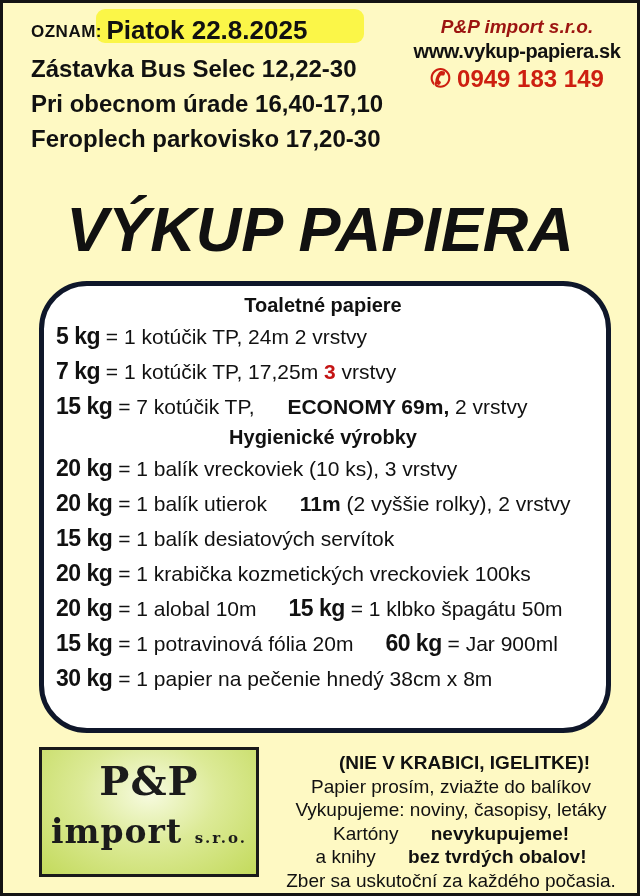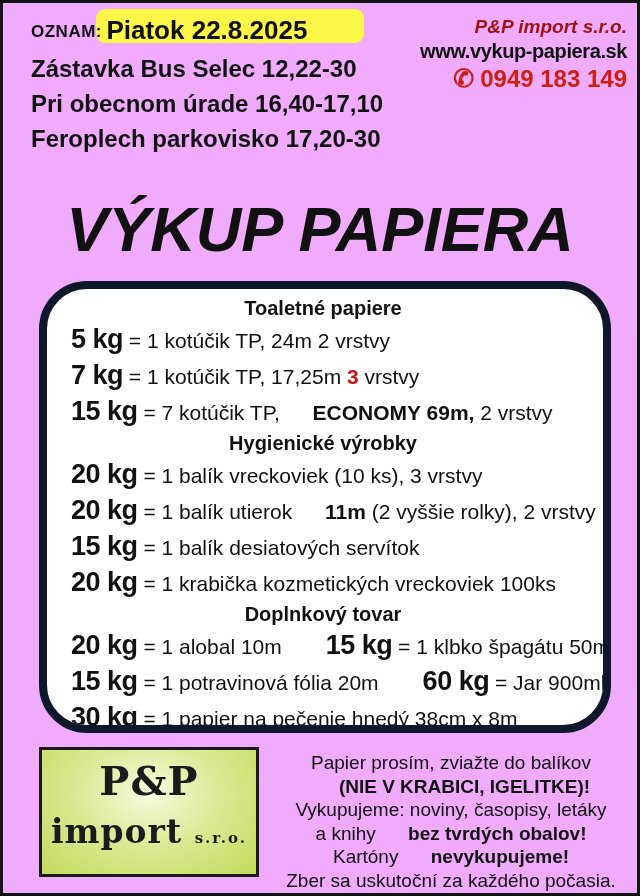"OZNAM: Piatok 22.8.2025" .page { background: #f0abfc -> #fef9c3 }
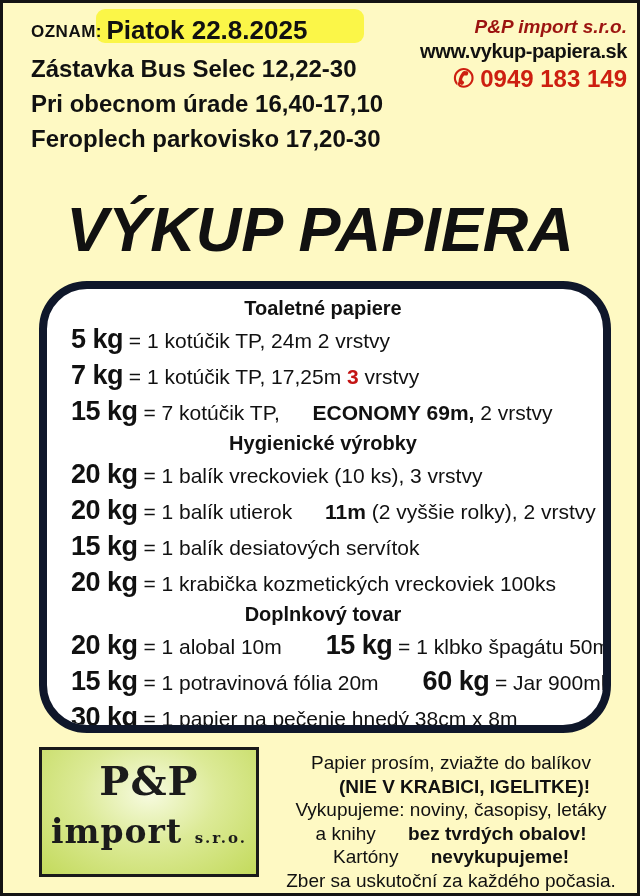"P&P import s.r.o." .corp { text-align: right -> center }
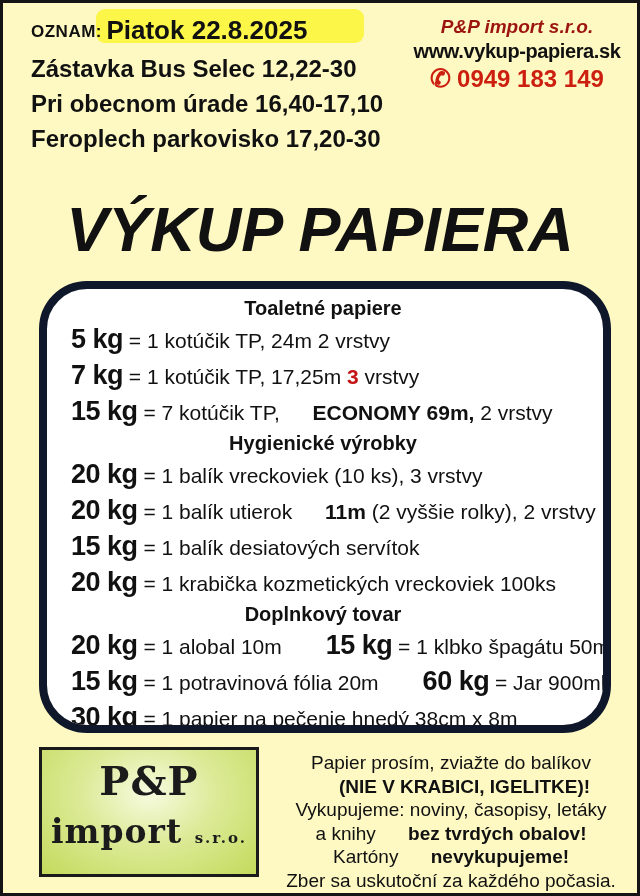"Toaletné papiere" .pbox { border: 8px solid #0f172a -> 5px solid #0f172a }
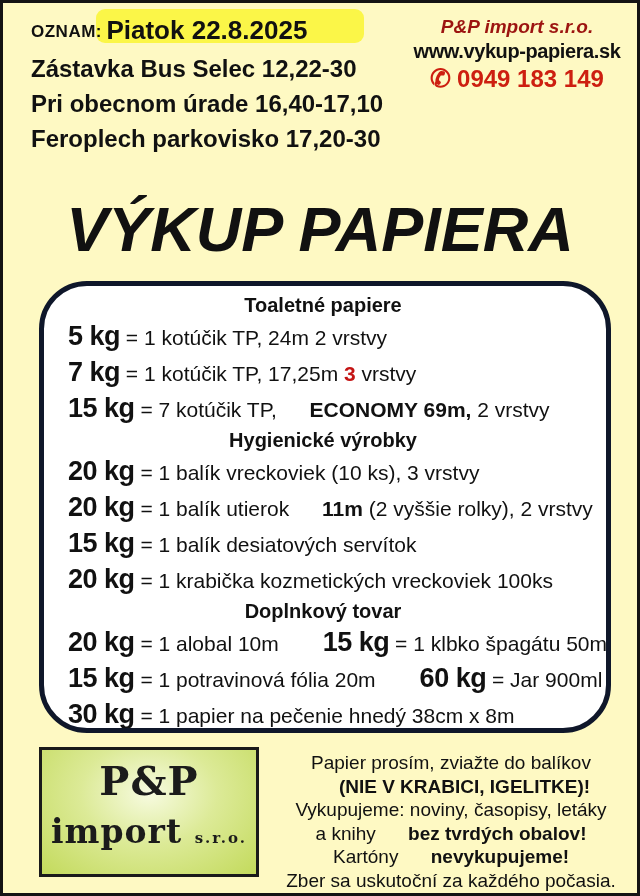"5 kg" .kg { font-size: 27px -> 23px; margin-left: 12px -> none }
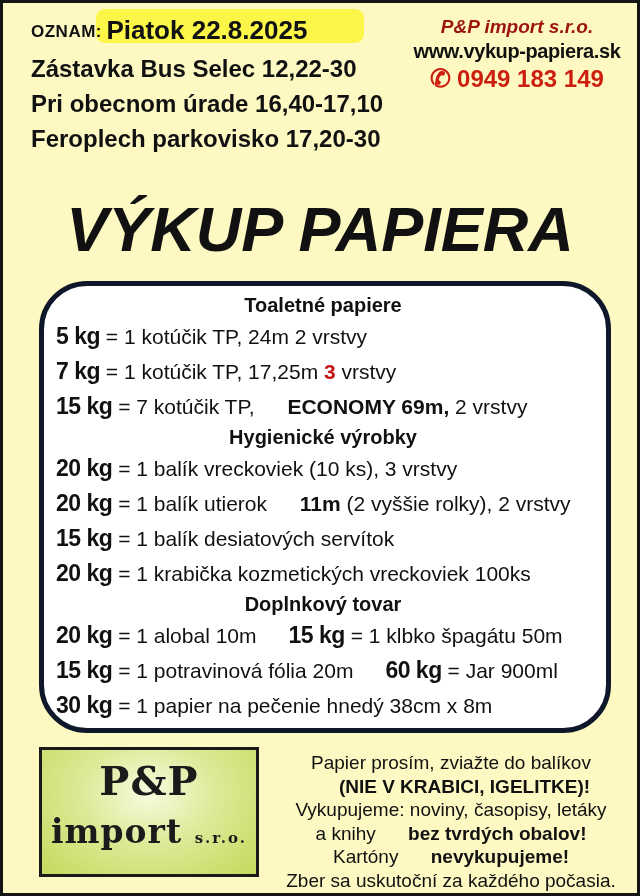"Doplnkový tovar" div.sect-h { html: <div>Doplnkový tovar</div> -> none }
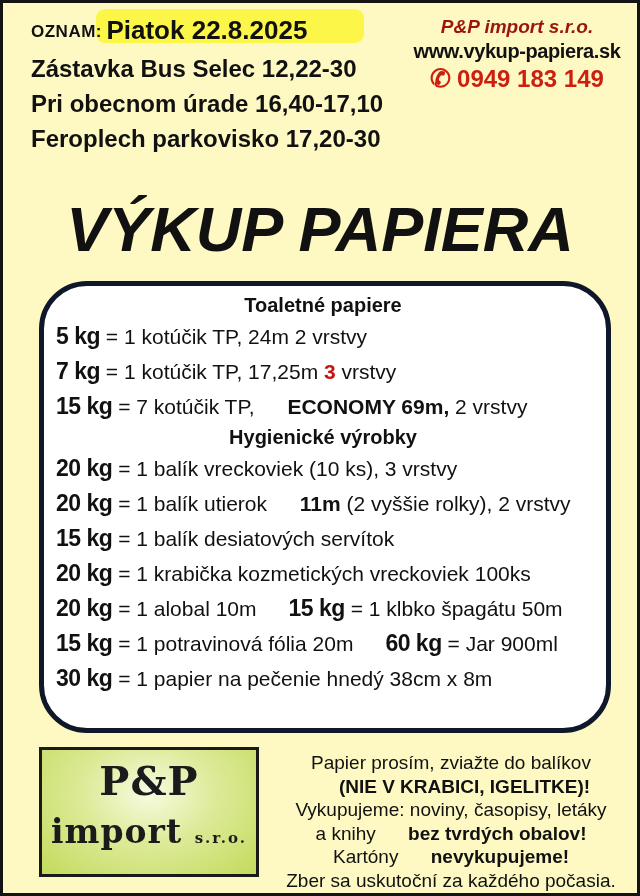"Papier prosím, zviažte do balíkov" div.nline { order: before "(NIE V KRABICI, IGELITKE)!" -> after "(NIE V KRABICI, IGELITKE)!" }
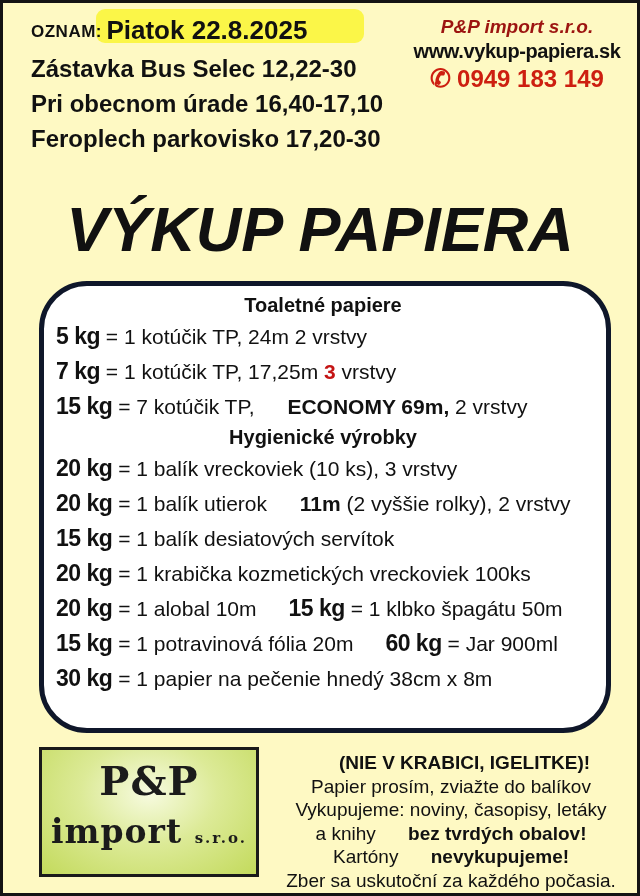"a knihy bez tvrdých obalov!" div.nline { order: before "Kartóny nevykupujeme!" -> after "Kartóny nevykupujeme!" }
